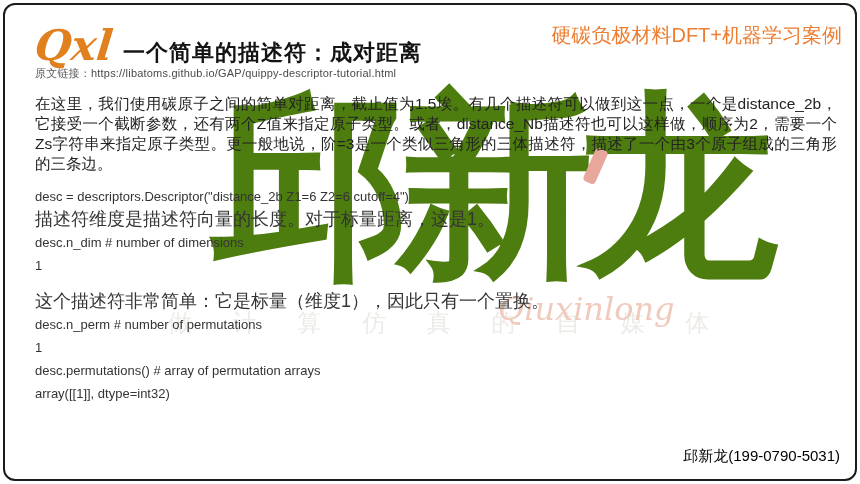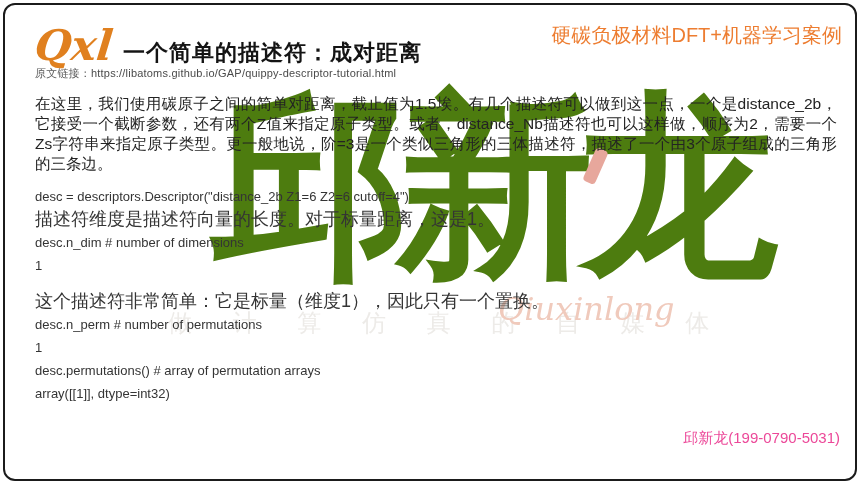"邱新龙(199-0790-5031)" .contact { bottom: 36px -> 18px; color: #ec4899 -> #000000 }
